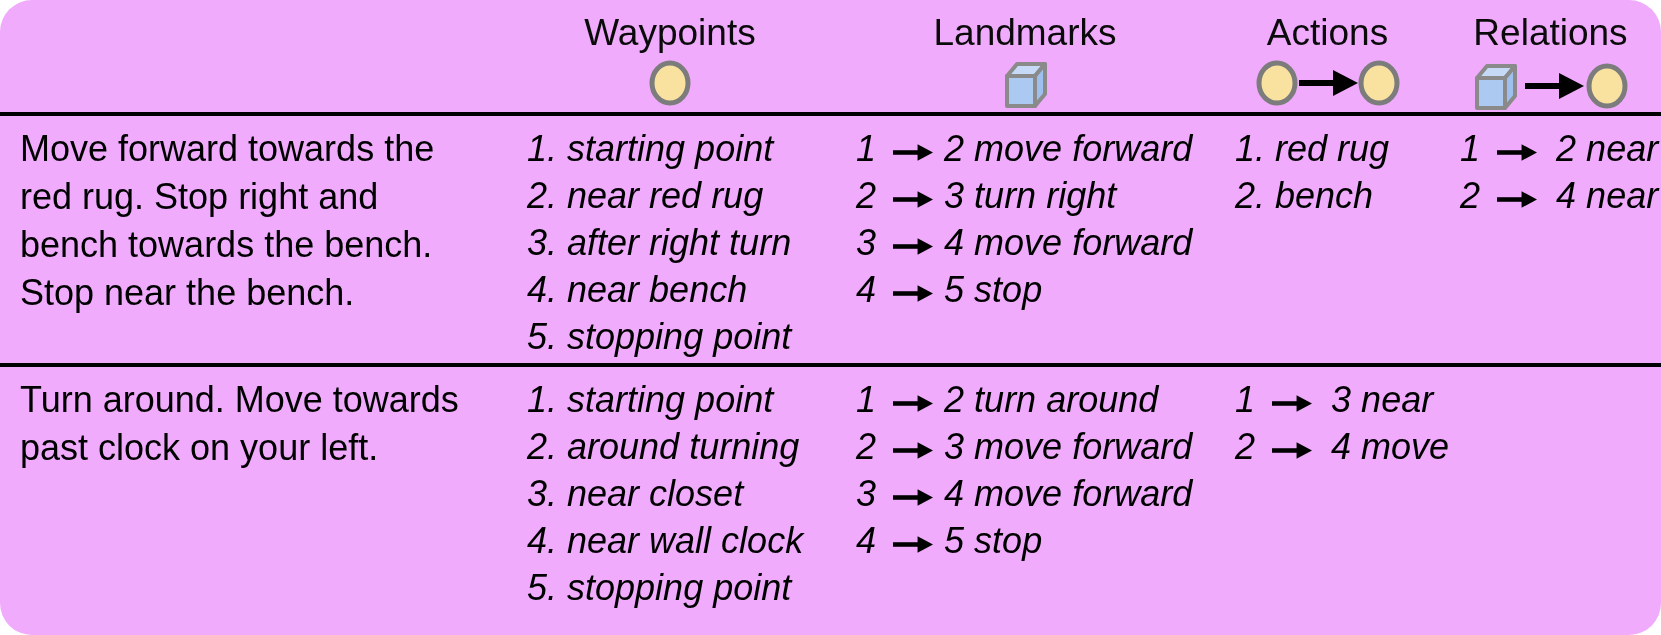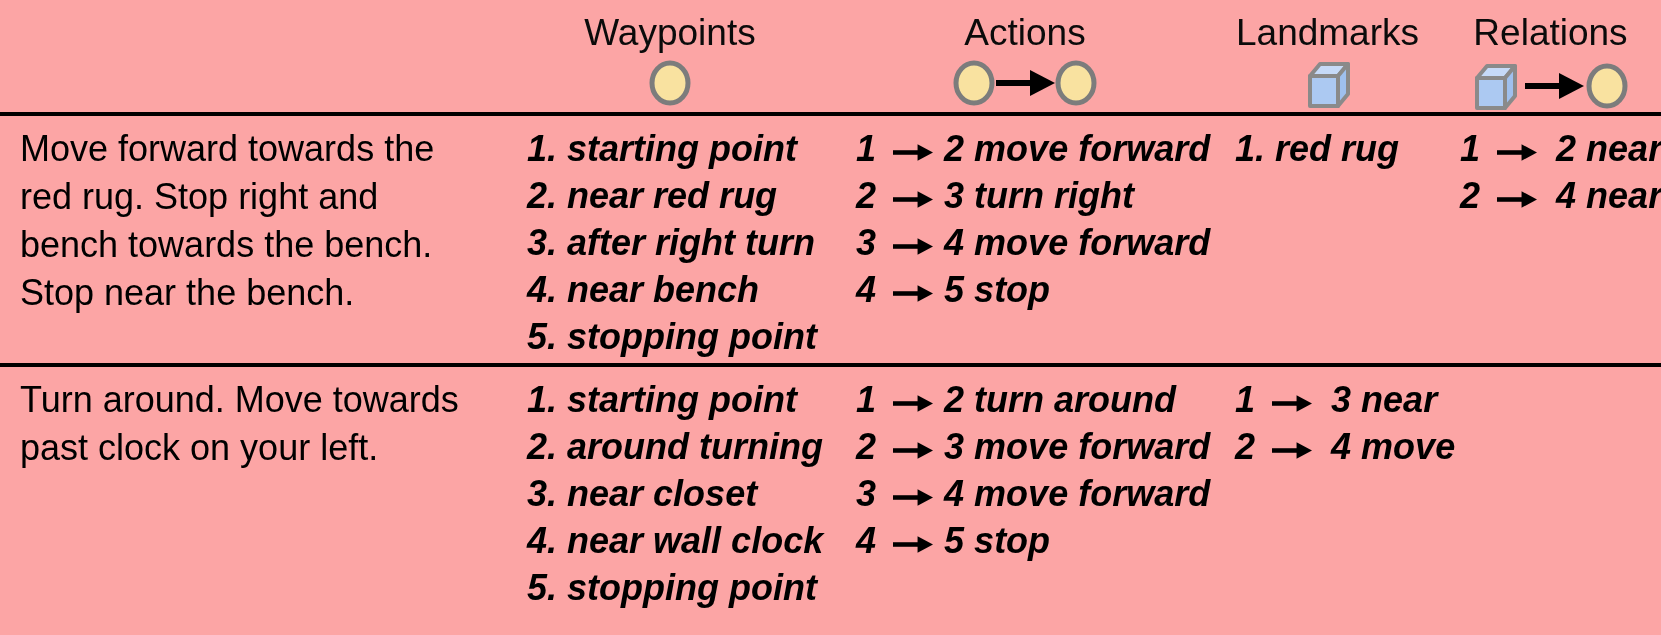"Waypoints" .figure { background: #fca5a5 -> #f0abfc; border-radius: none -> 32px }
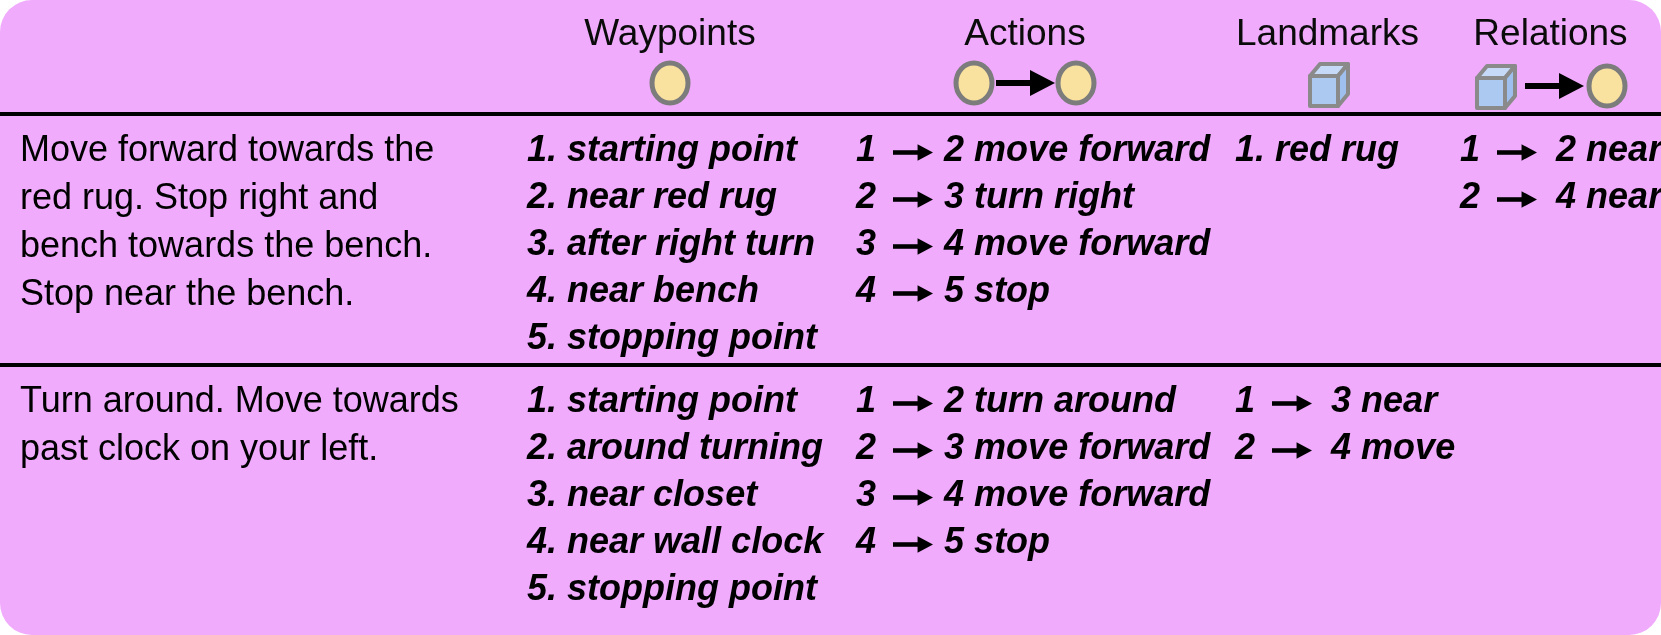"Actions" div.hcell { order: before "Landmarks" -> after "Landmarks" }
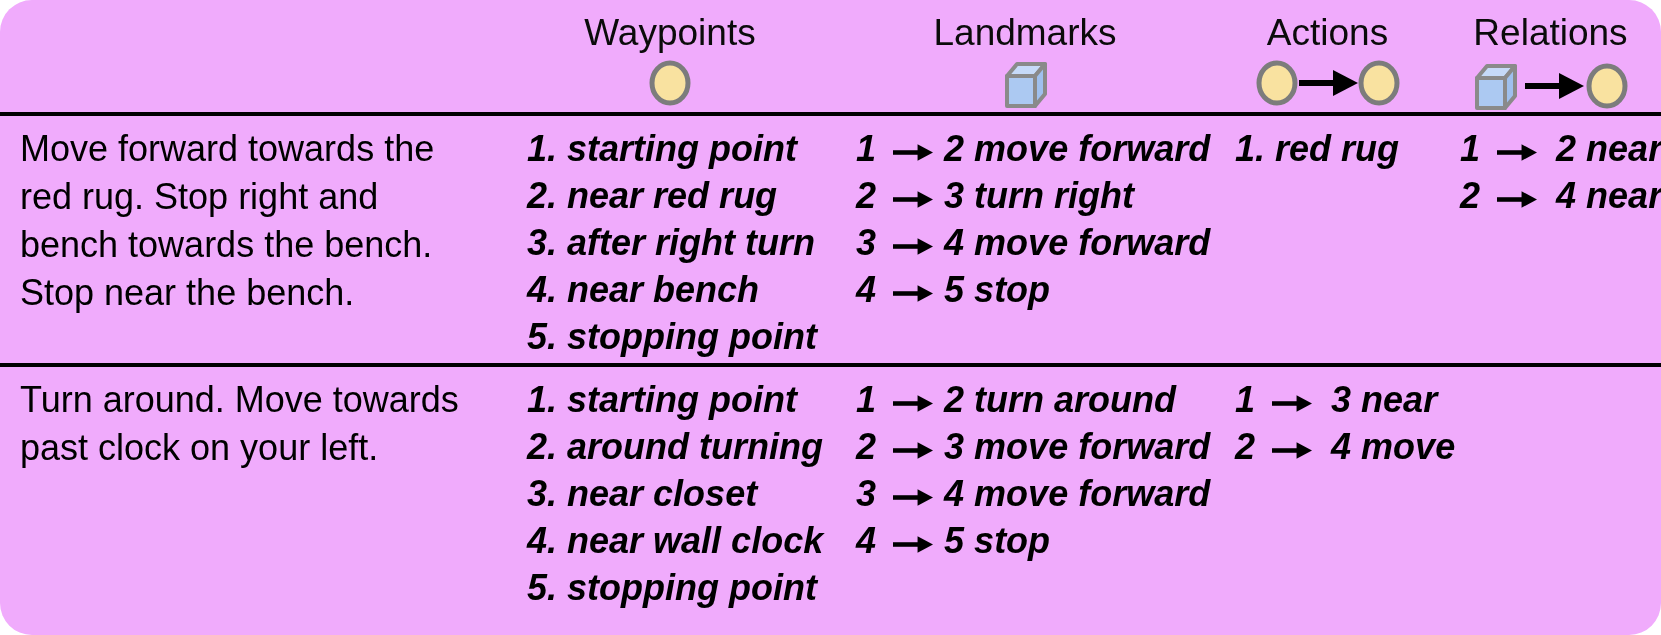"1. starting point" .li { font-weight: bold -> none }
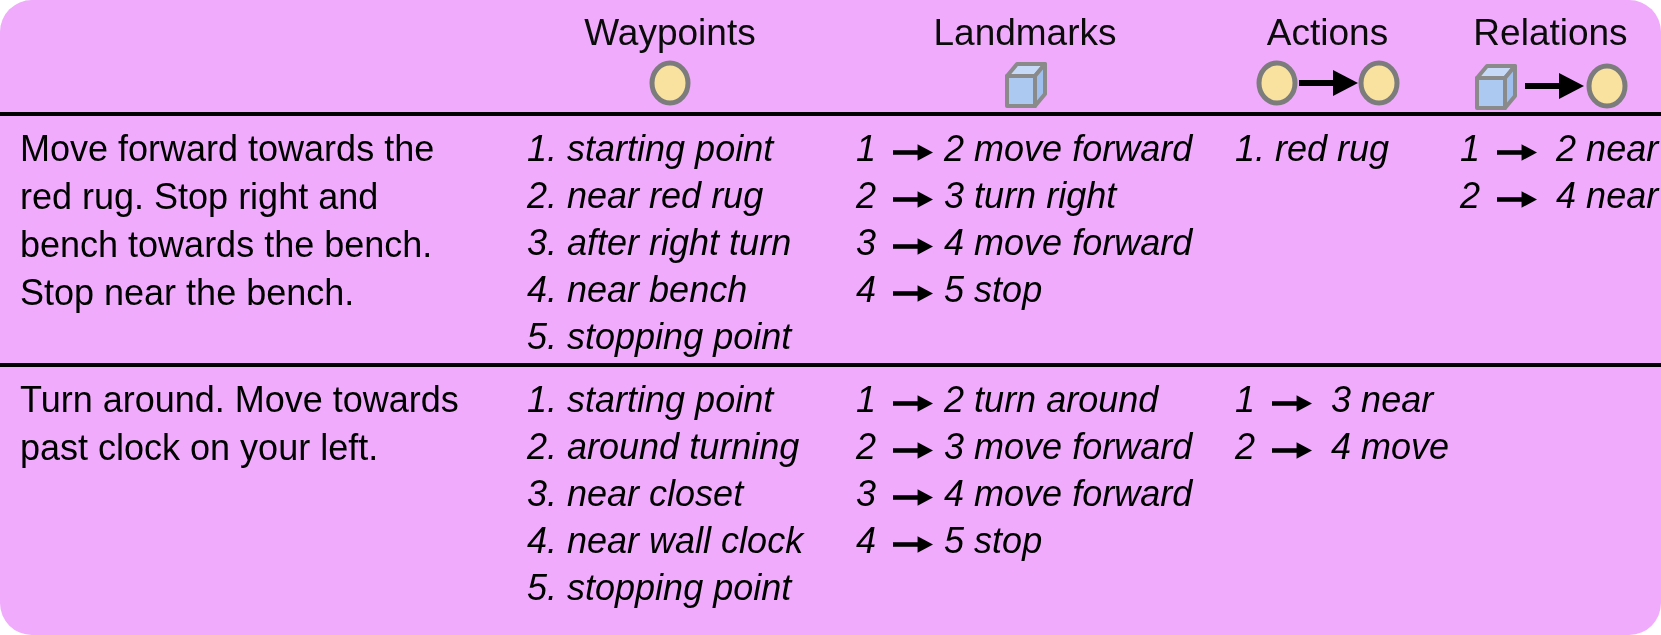"2. bench" div.li { html: none -> <div><span>2.</span> <span>bench</span></div> }
